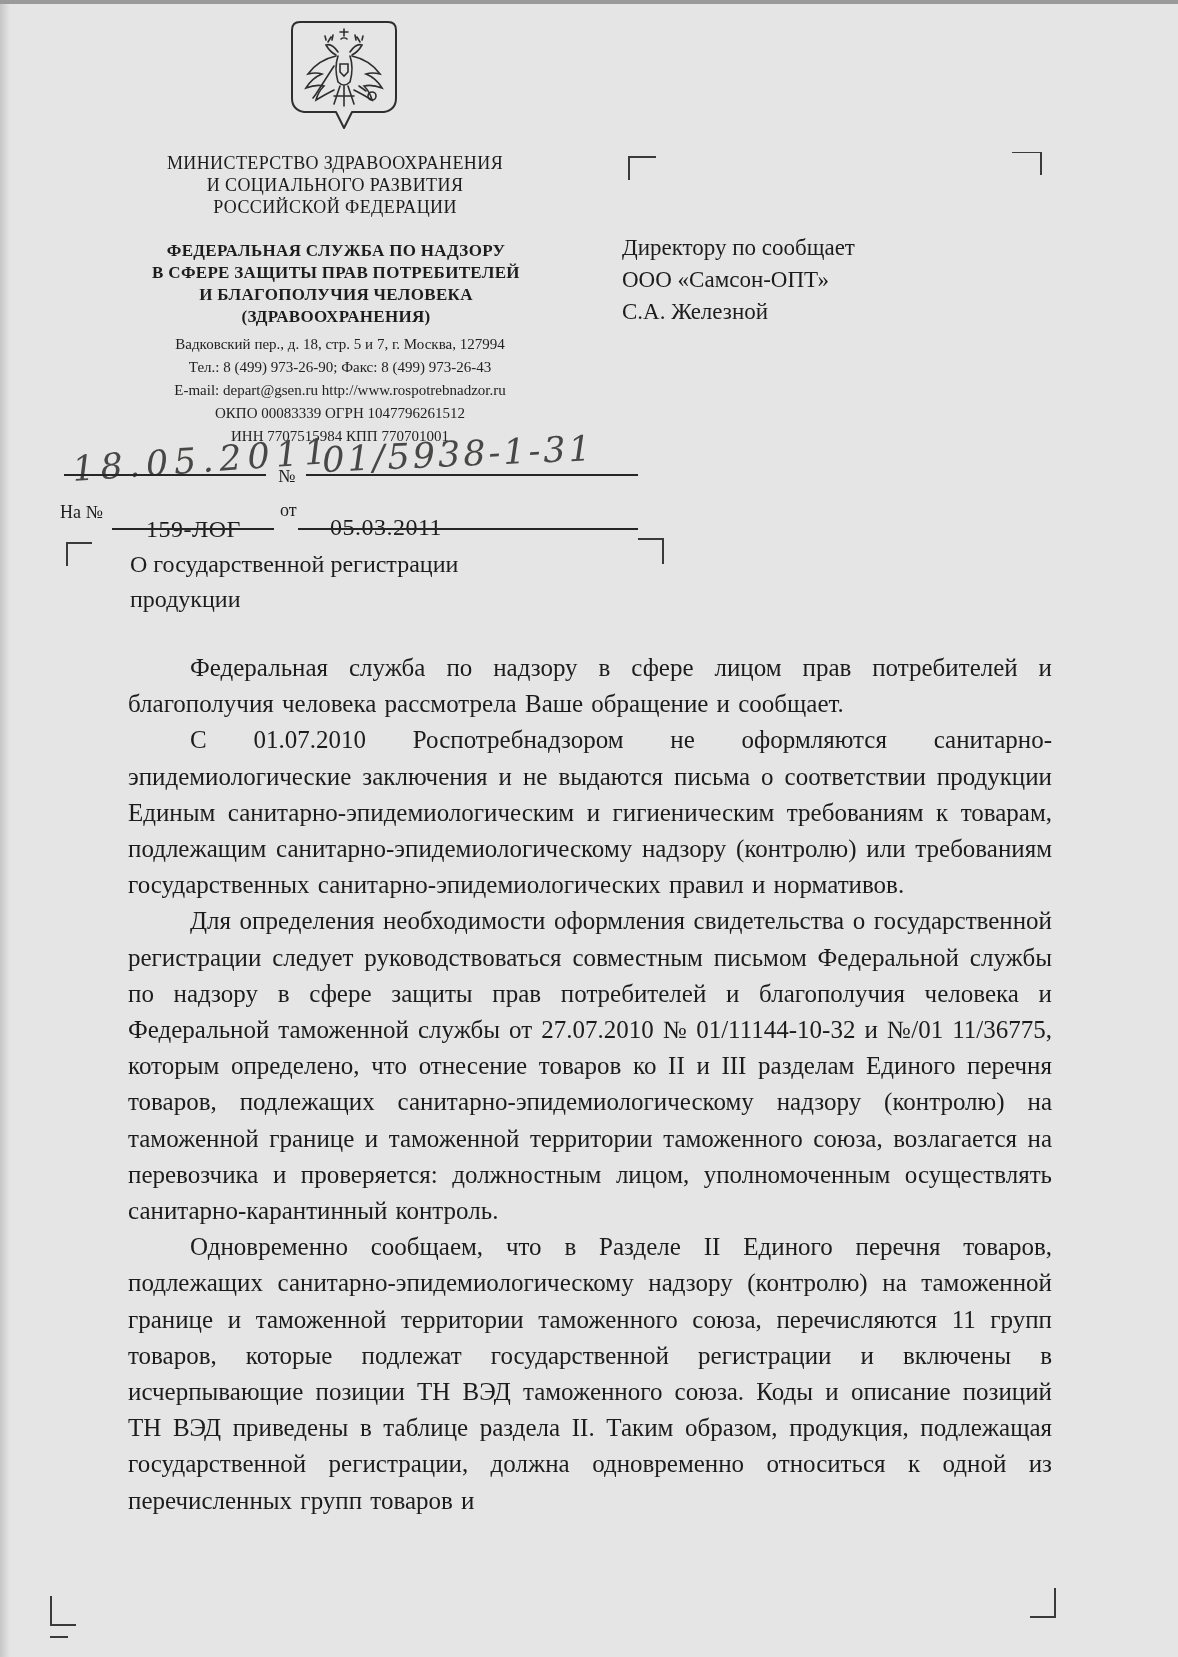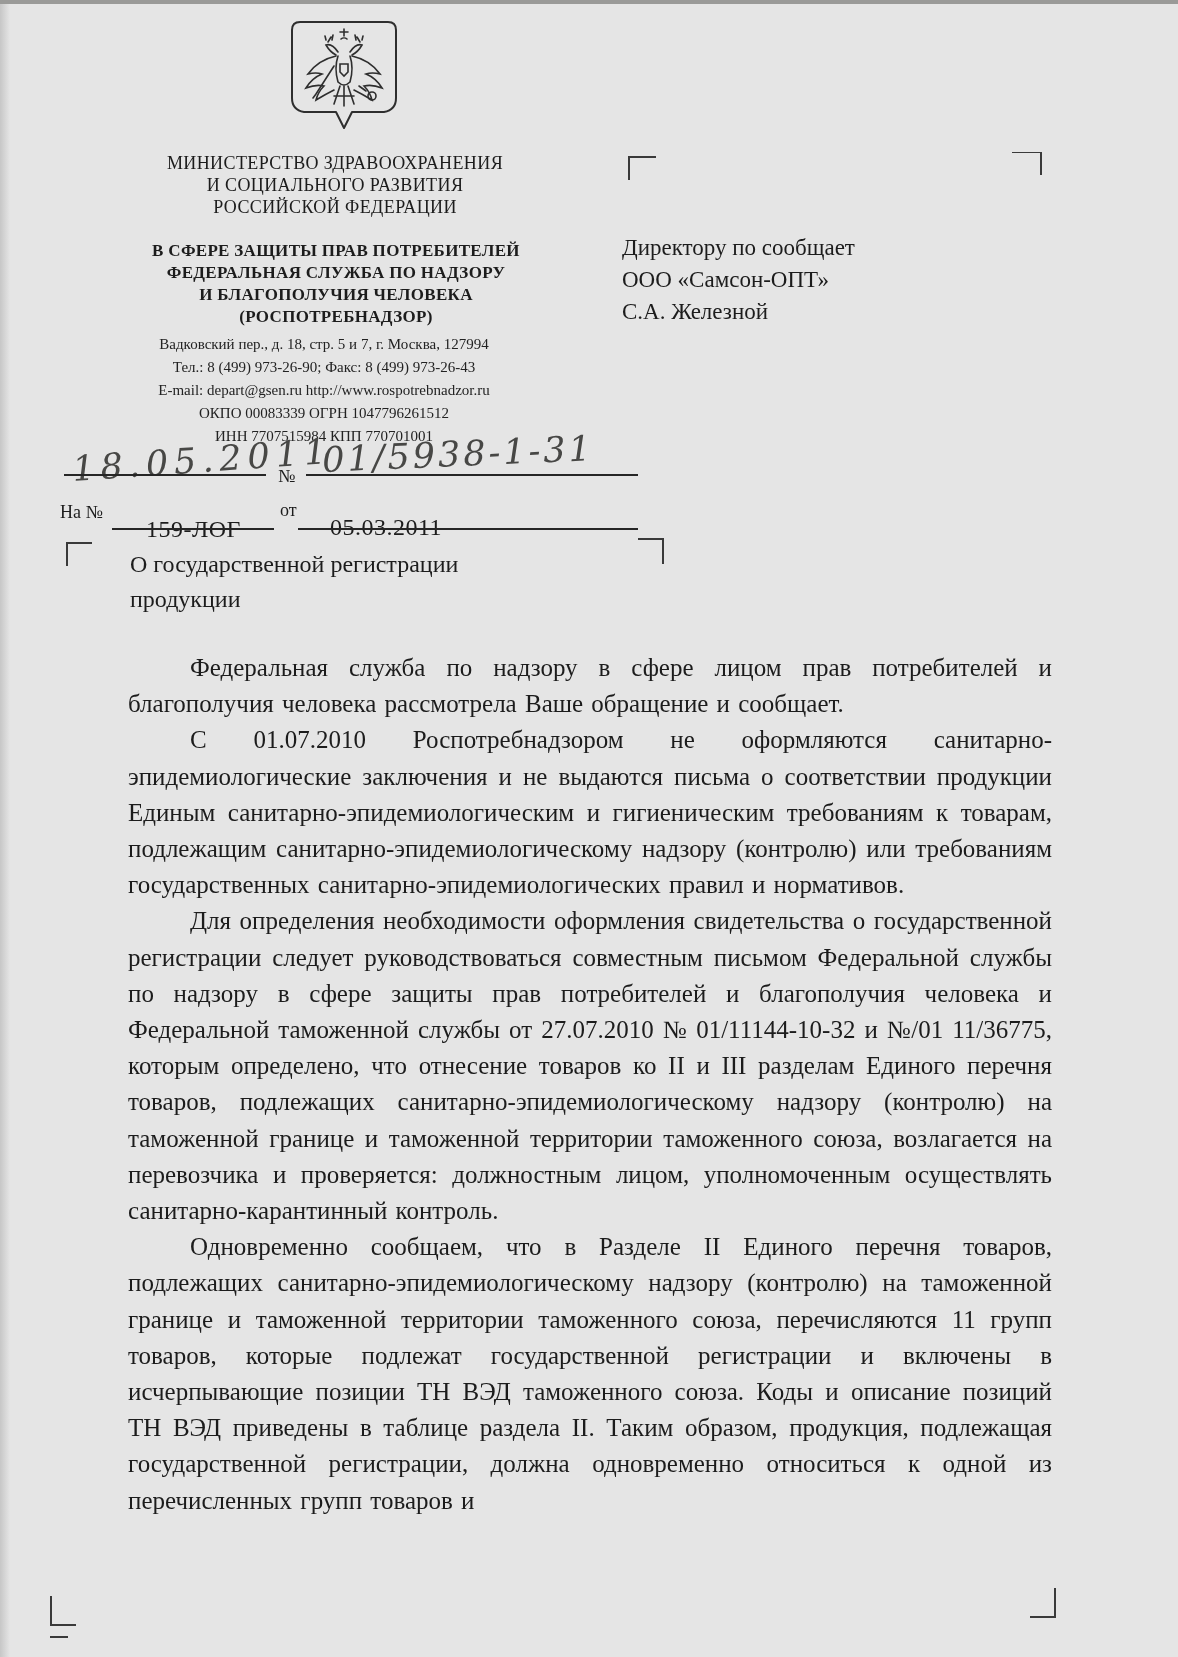"В СФЕРЕ ЗАЩИТЫ ПРАВ ПОТРЕБИТЕЛЕЙ" div { order: before "ФЕДЕРАЛЬНАЯ СЛУЖБА ПО НАДЗОРУ" -> after "ФЕДЕРАЛЬНАЯ СЛУЖБА ПО НАДЗОРУ" }
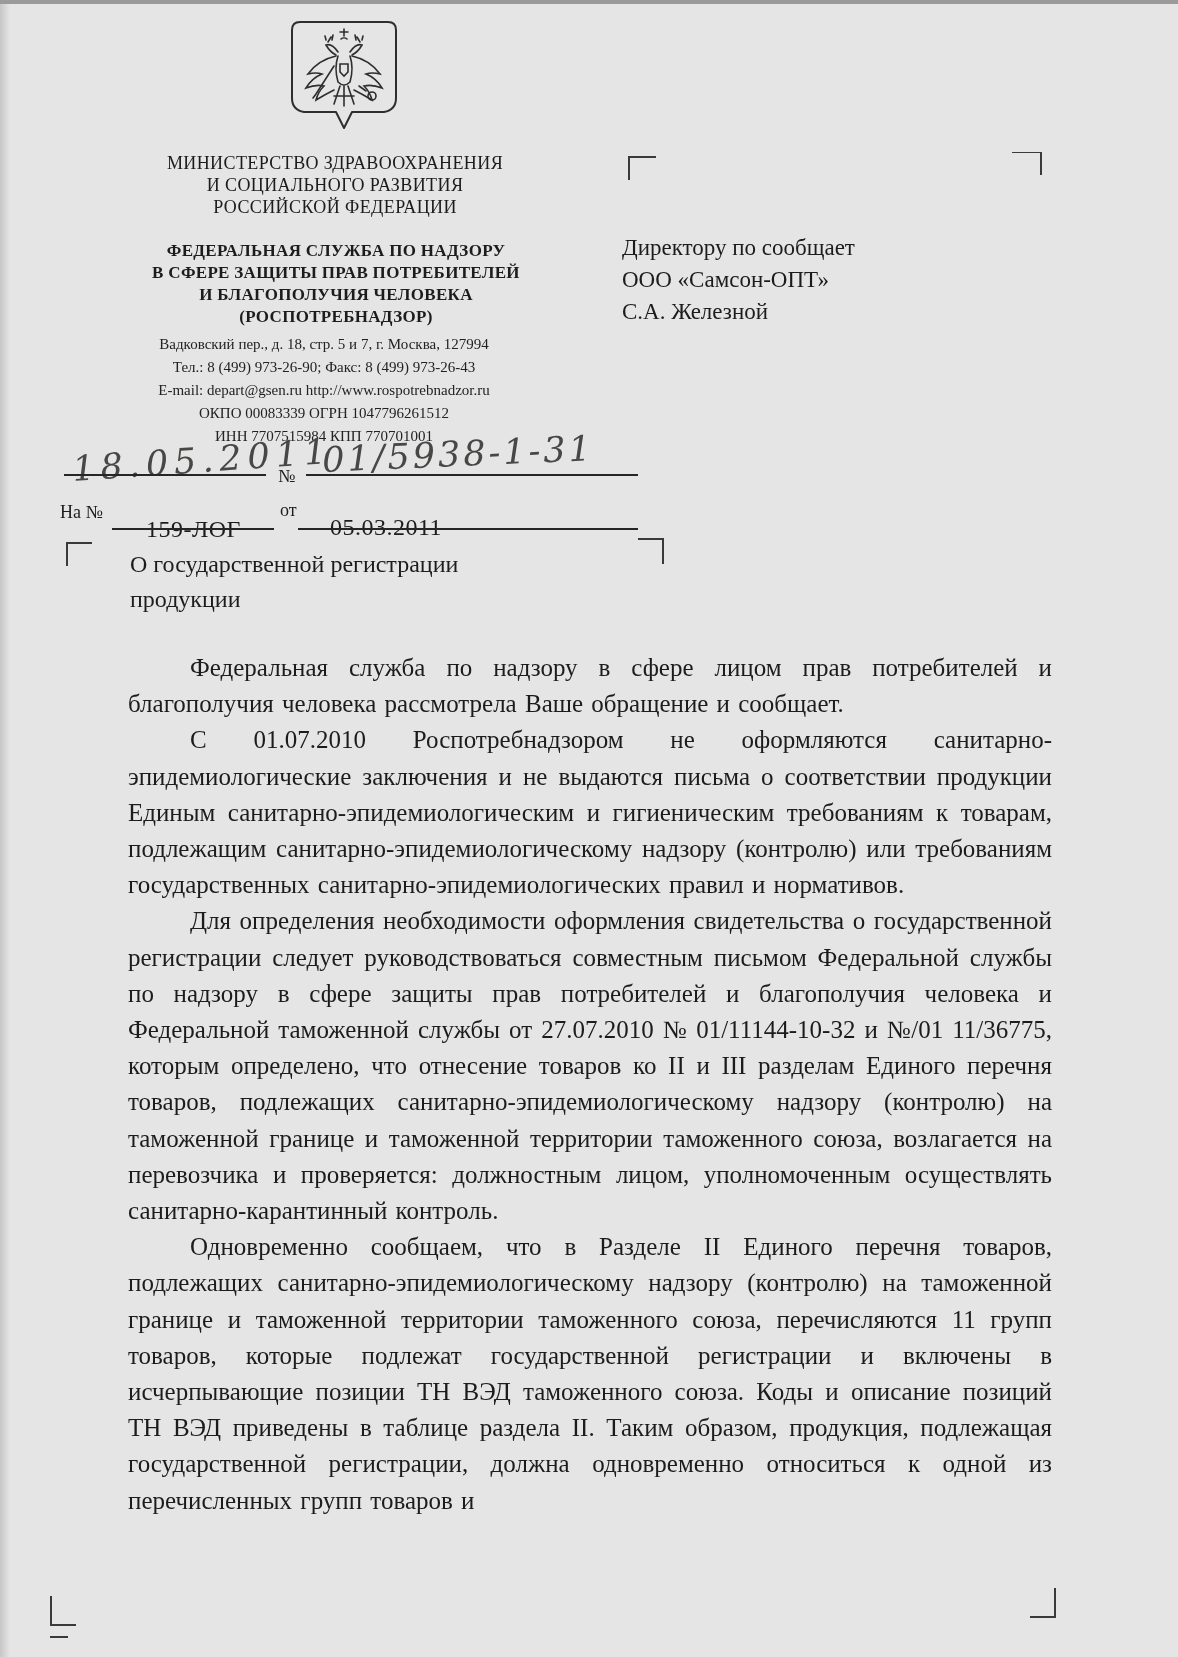"(РОСПОТРЕБНАДЗОР)" div { text: РОСПОТРЕБНАДЗОР -> ЗДРАВООХРАНЕНИЯ }
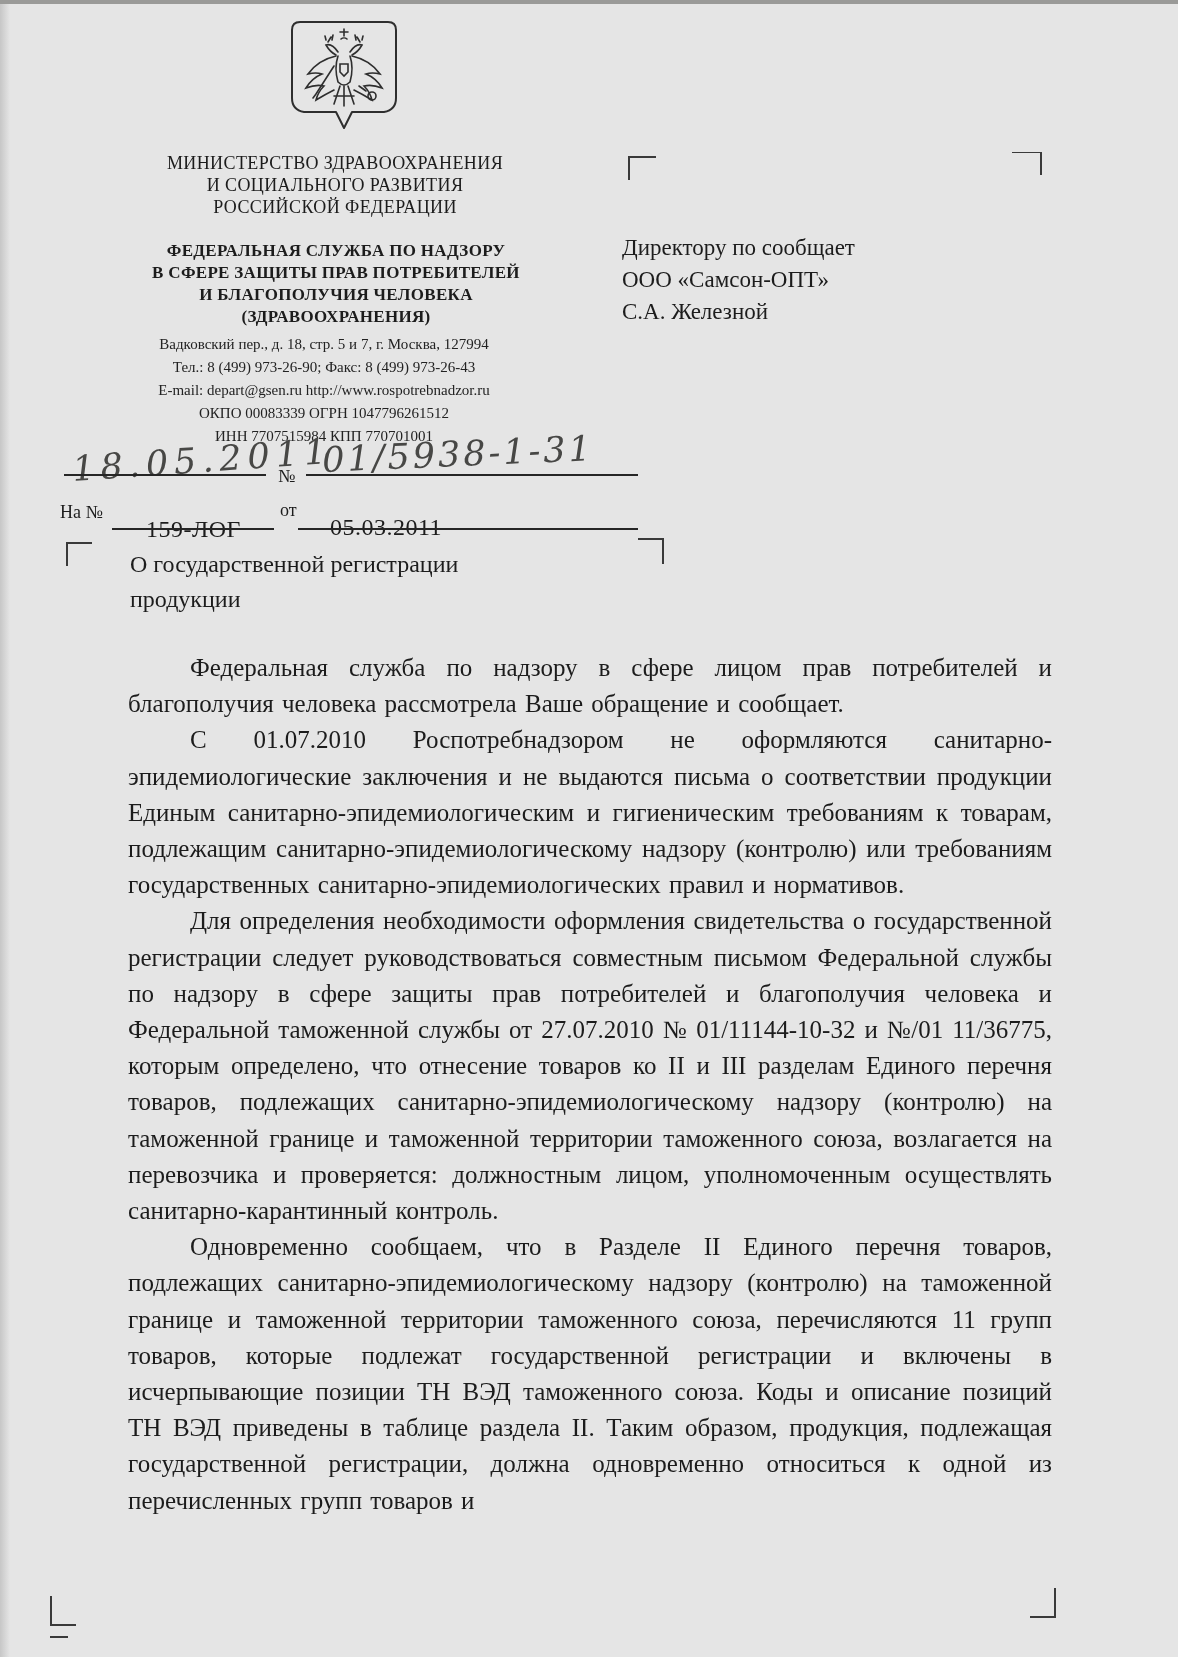"Вадковский пер., д. 18, стр." .contact { left: 72px -> 88px }
